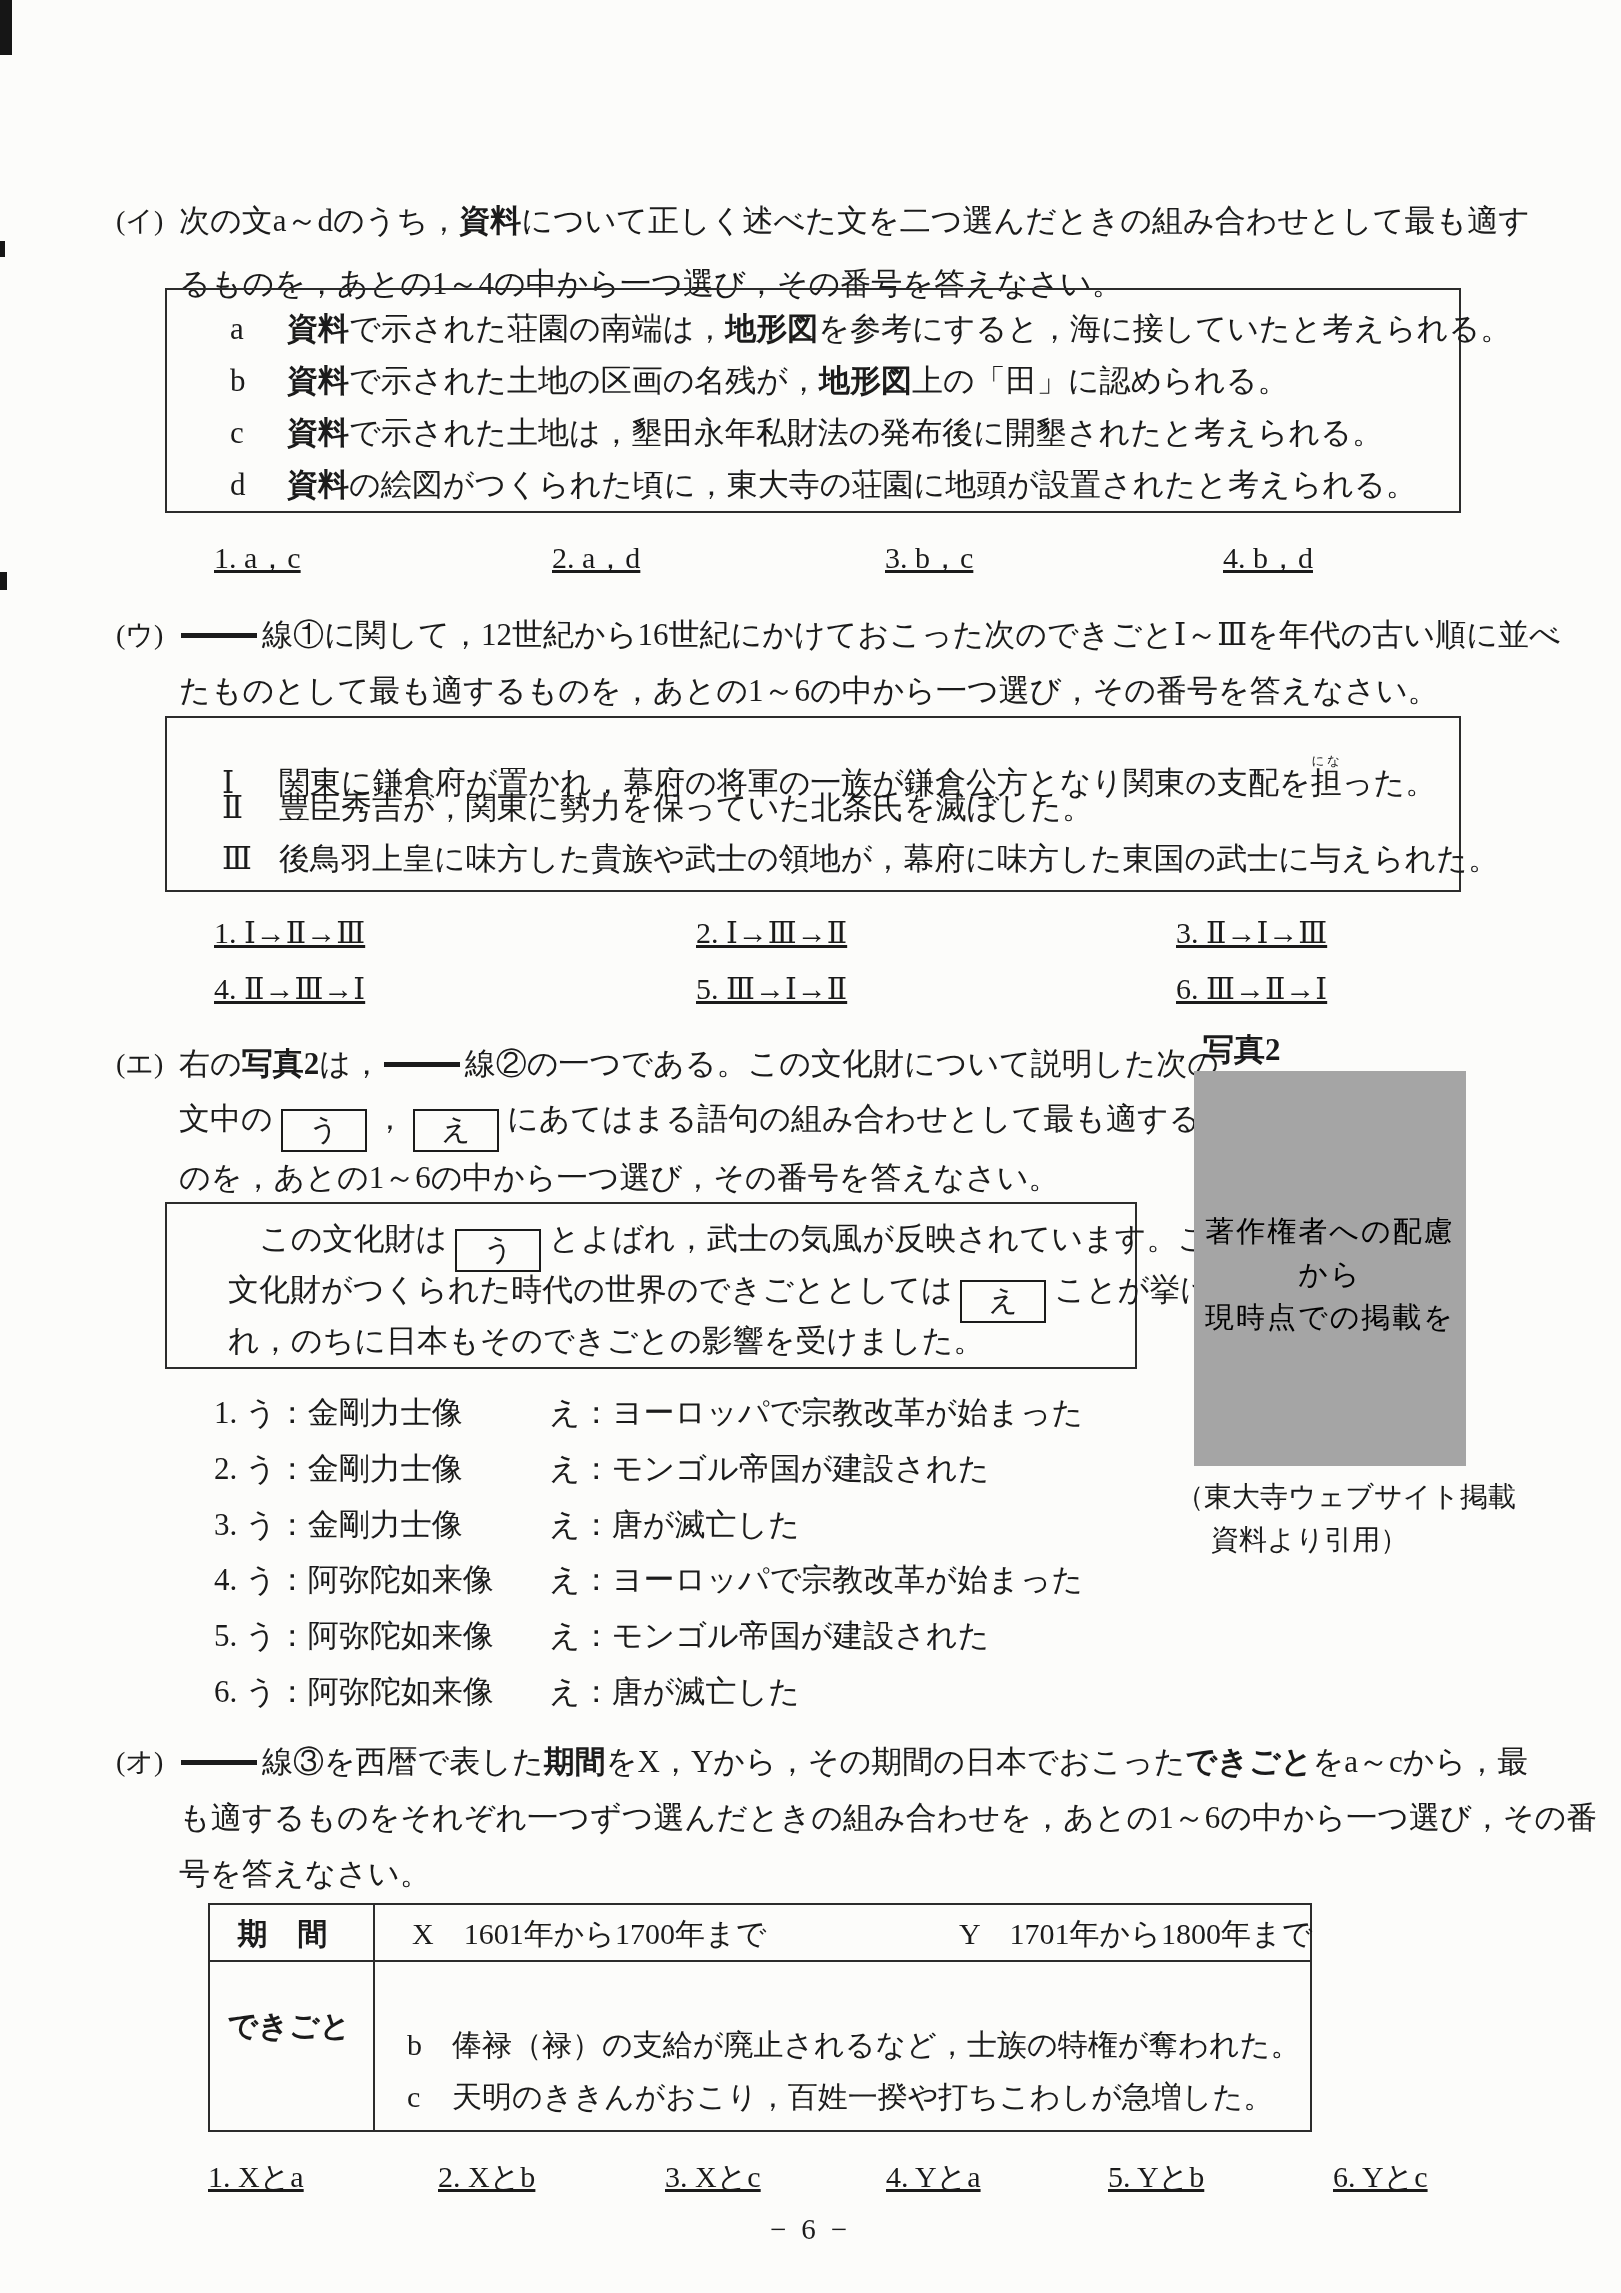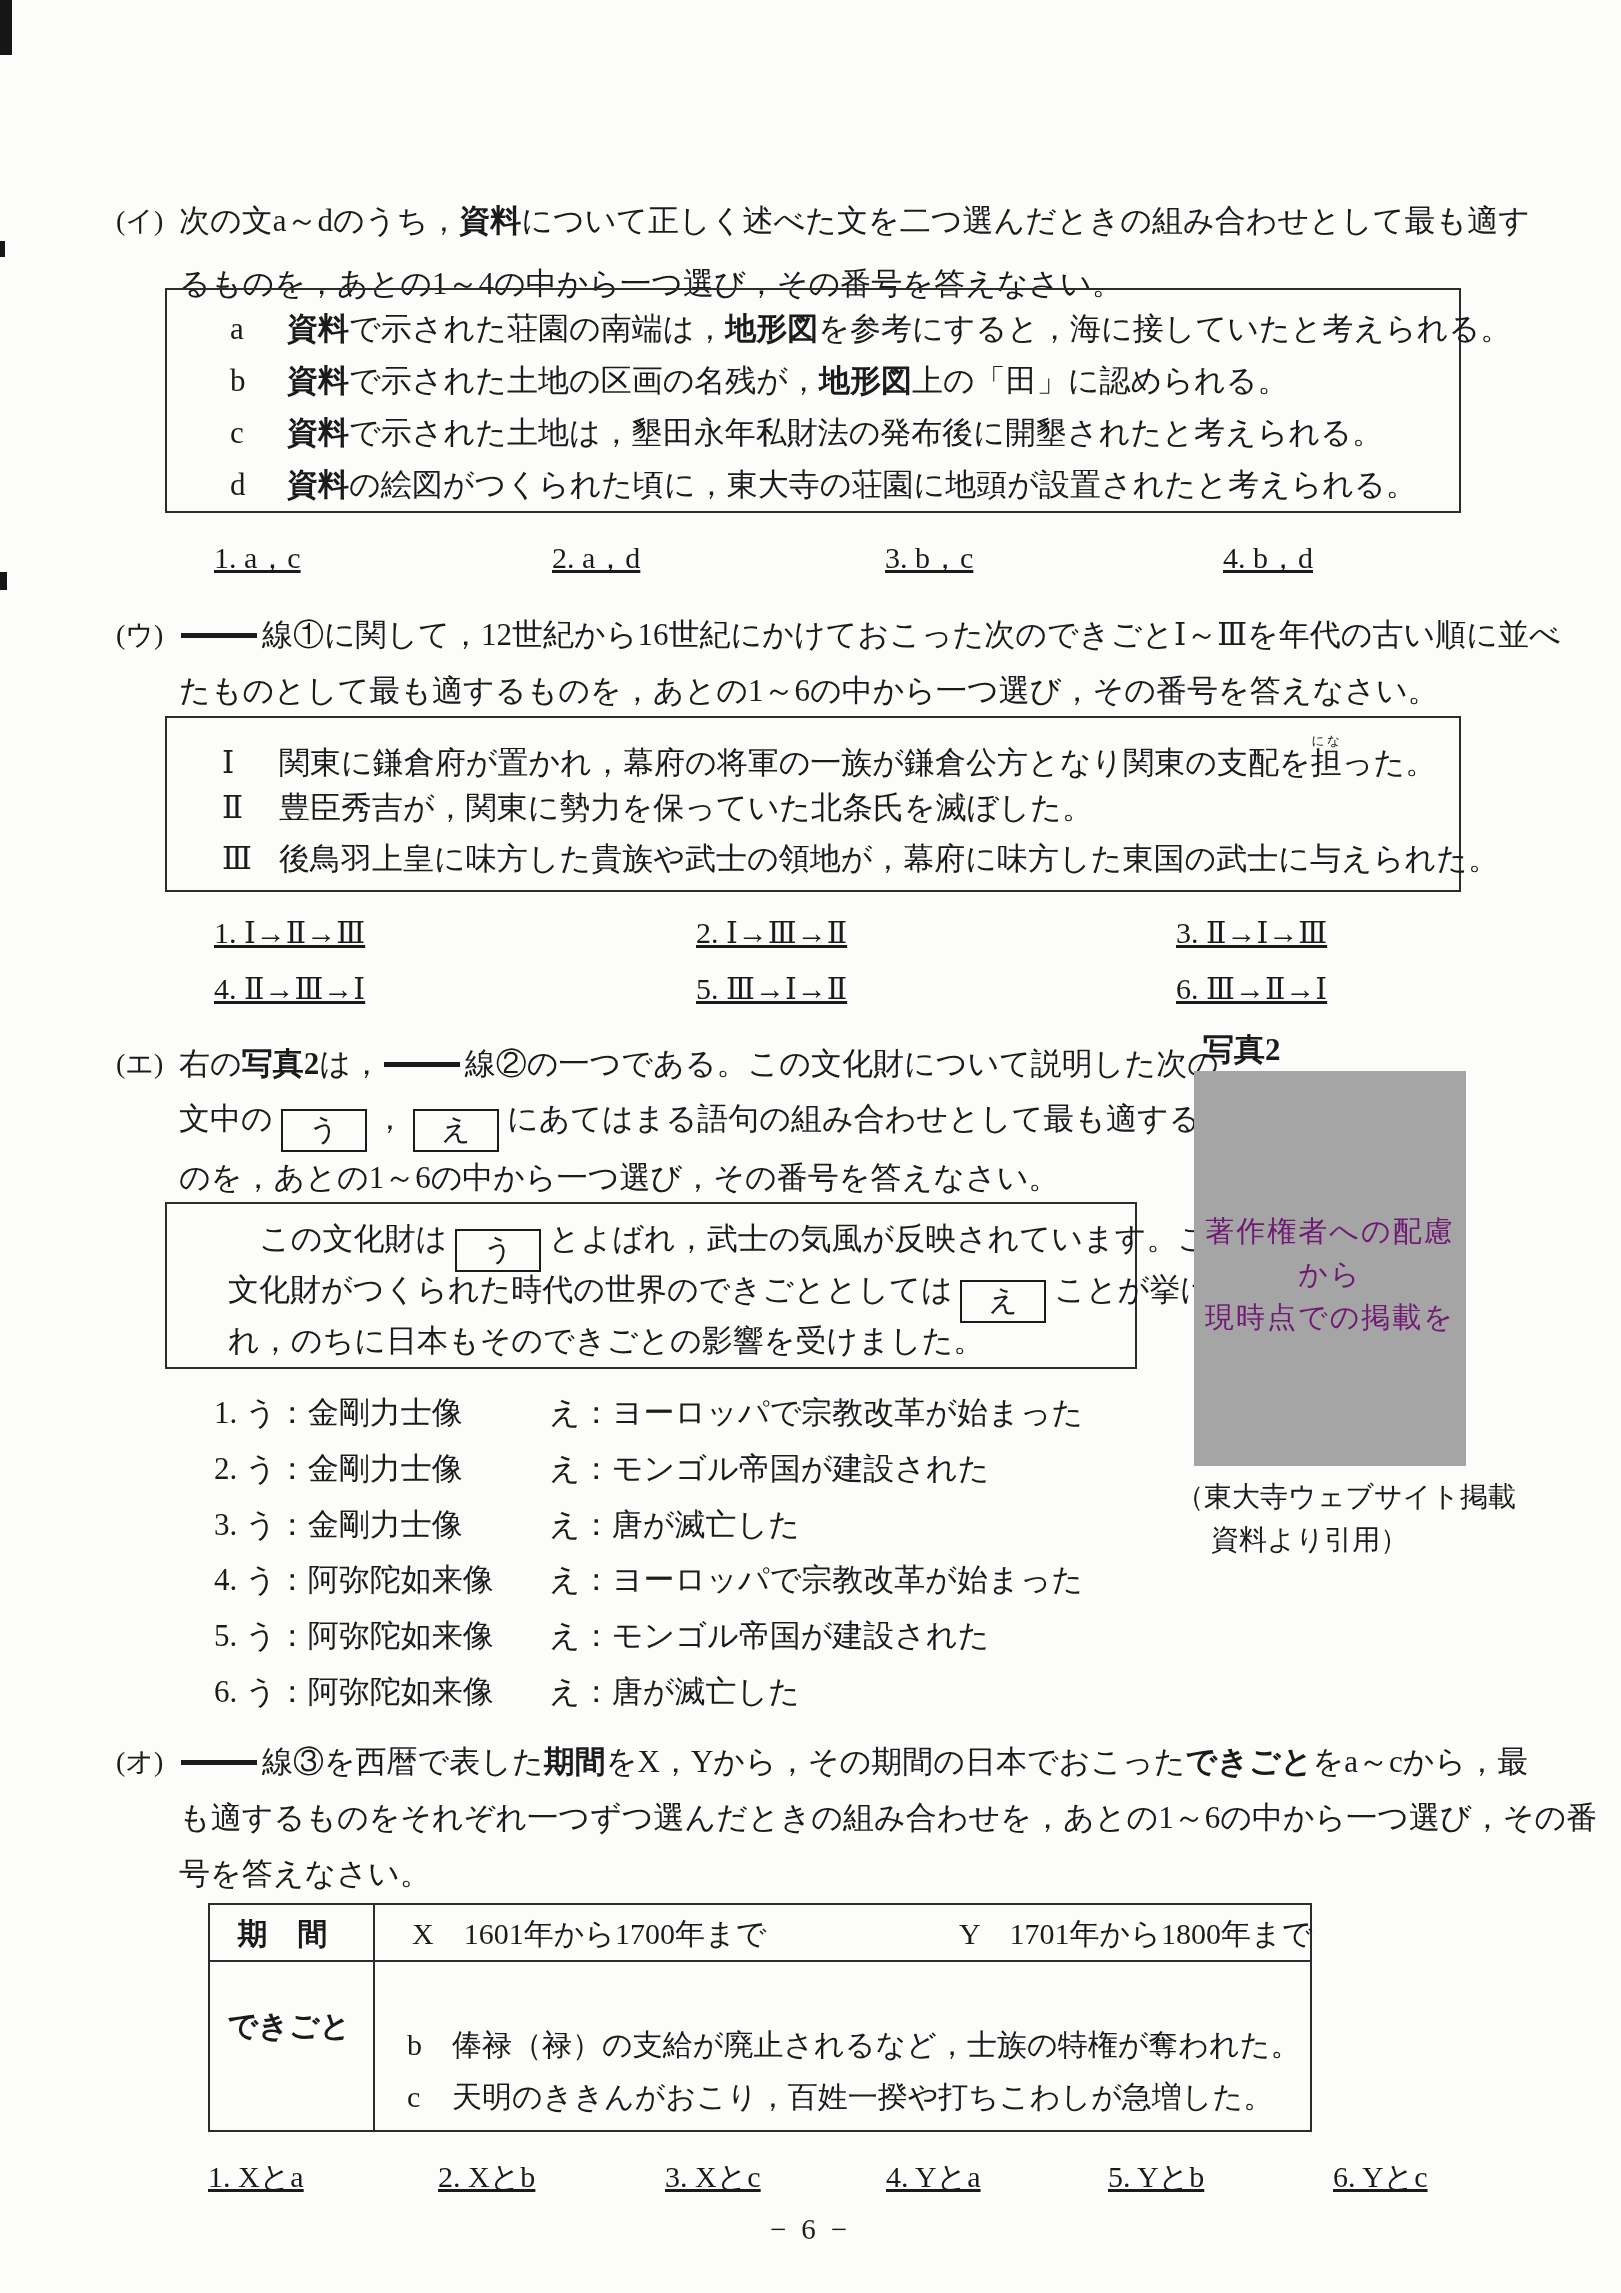"にな" ruby rt { margin-top: none -> 20px }
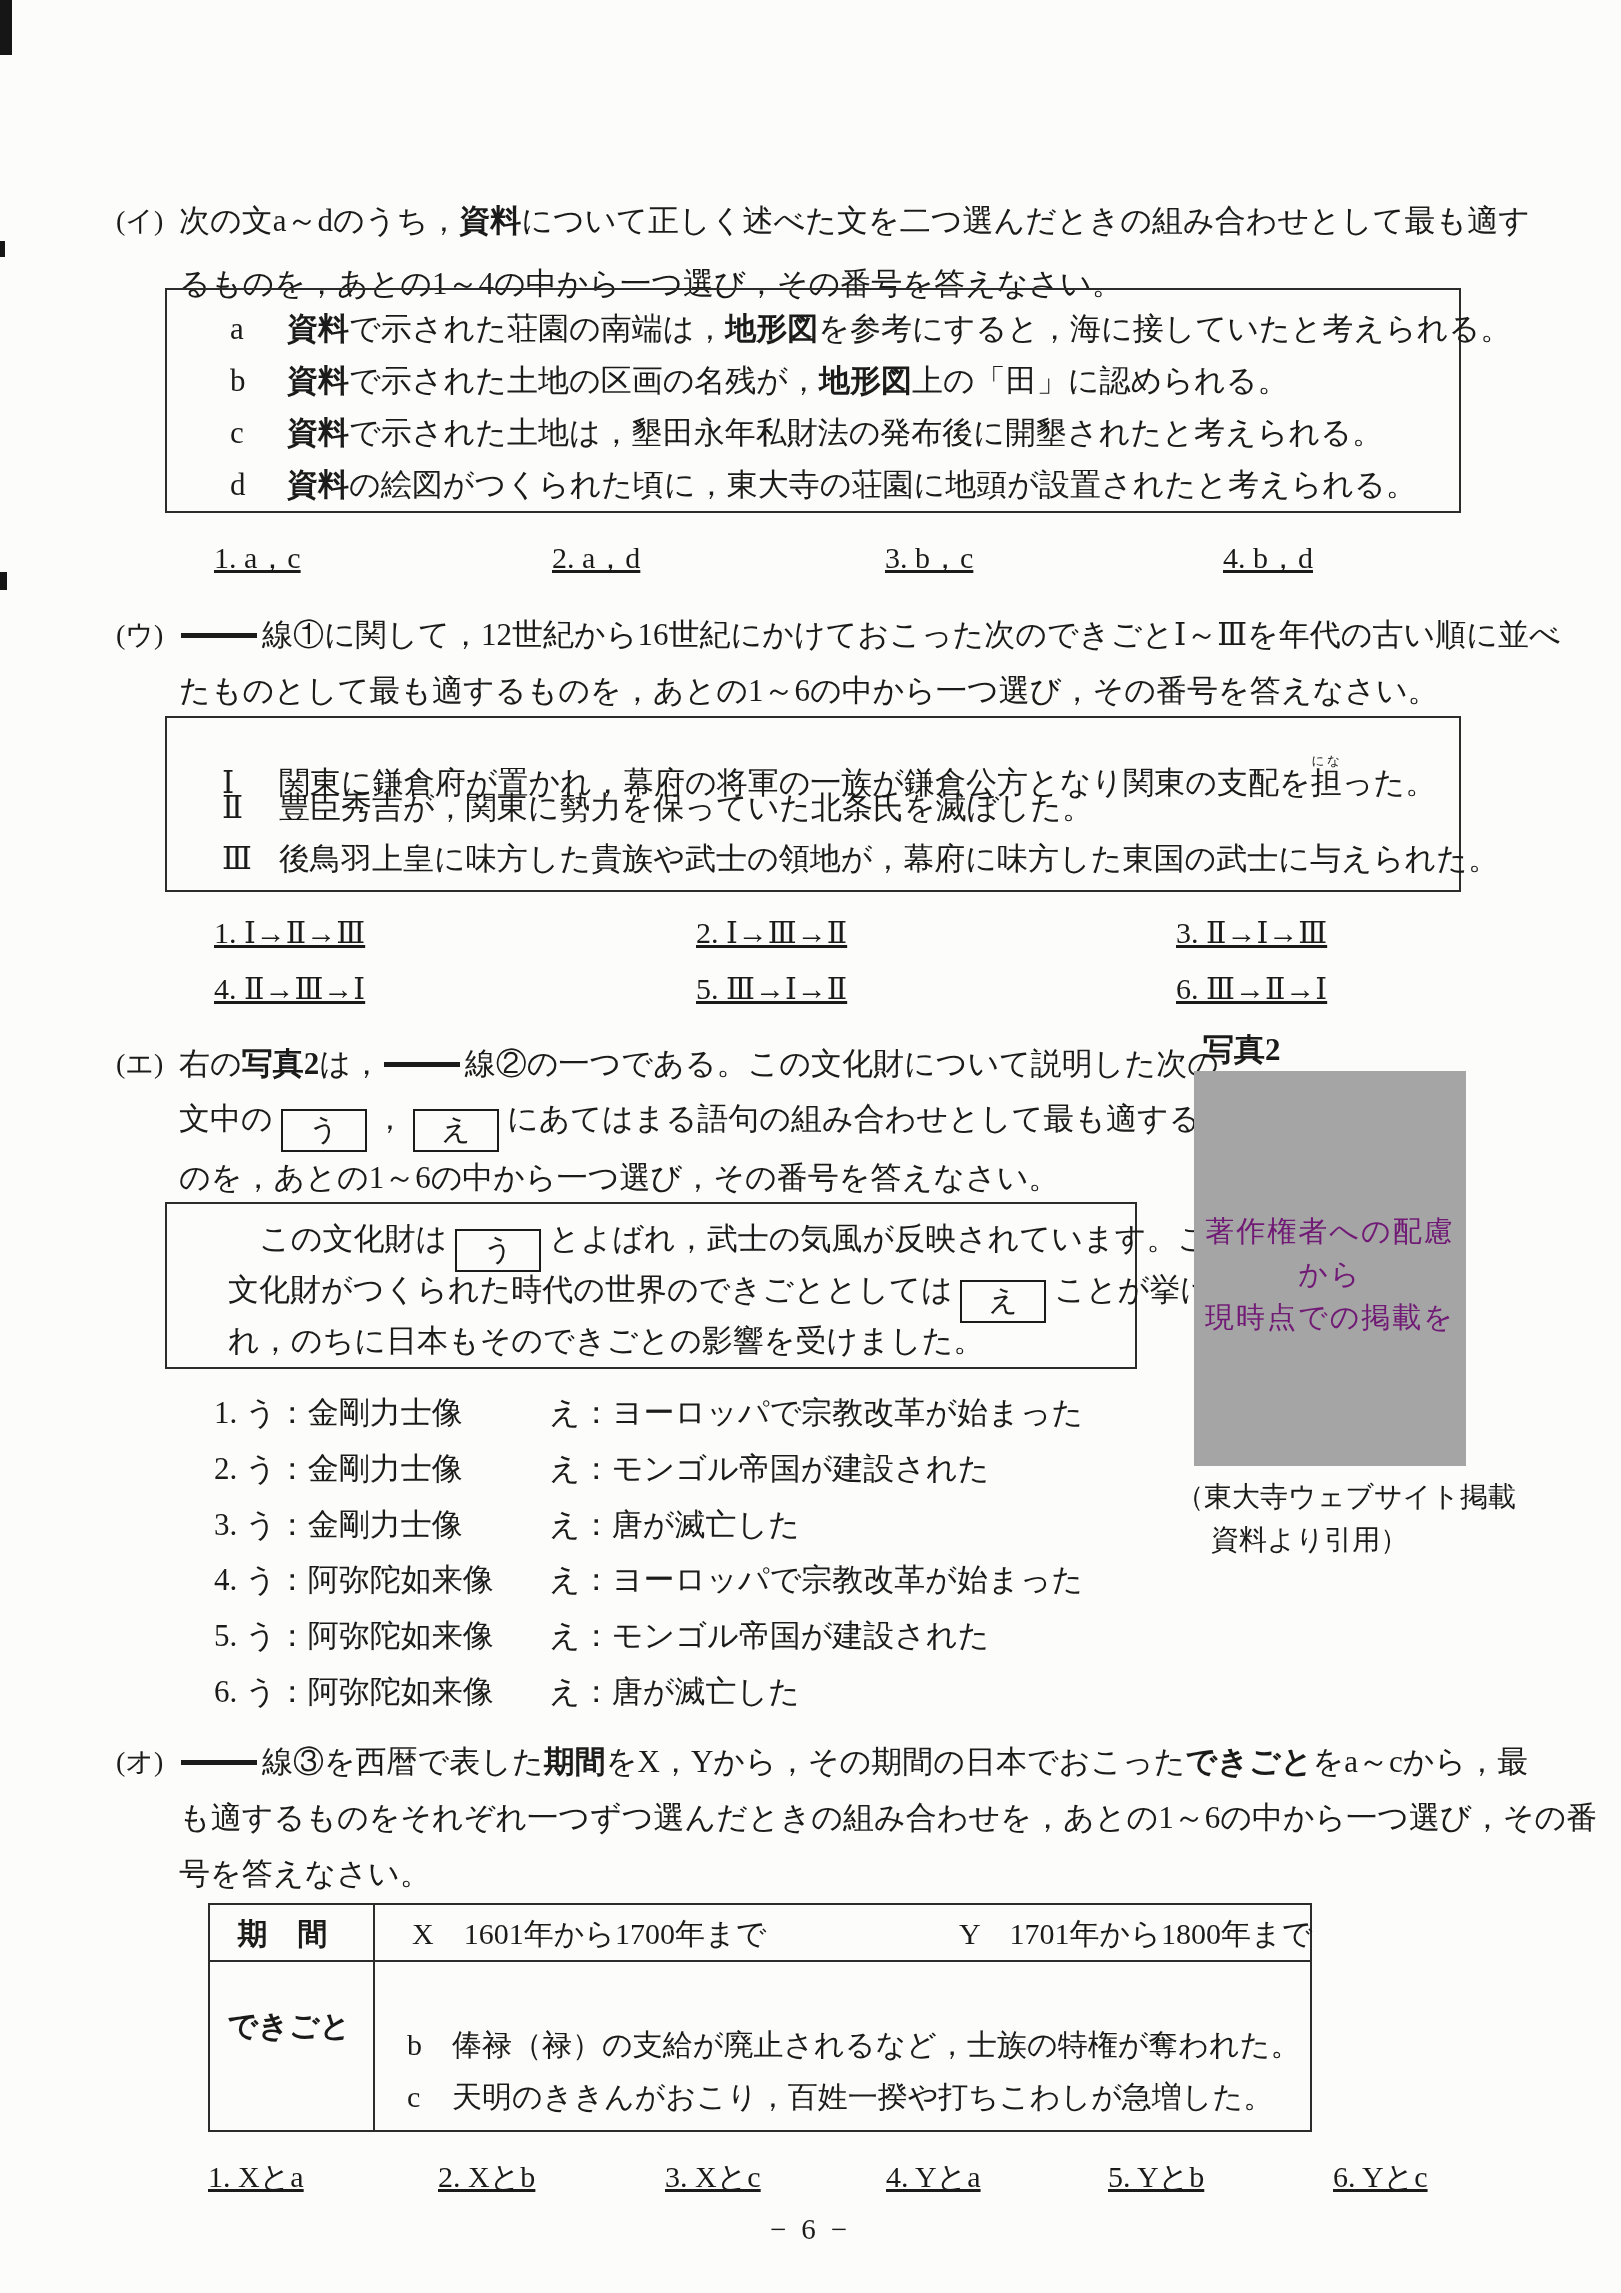"著作権者への配慮から" .photo-box { color: #701a75 -> #000000 }
